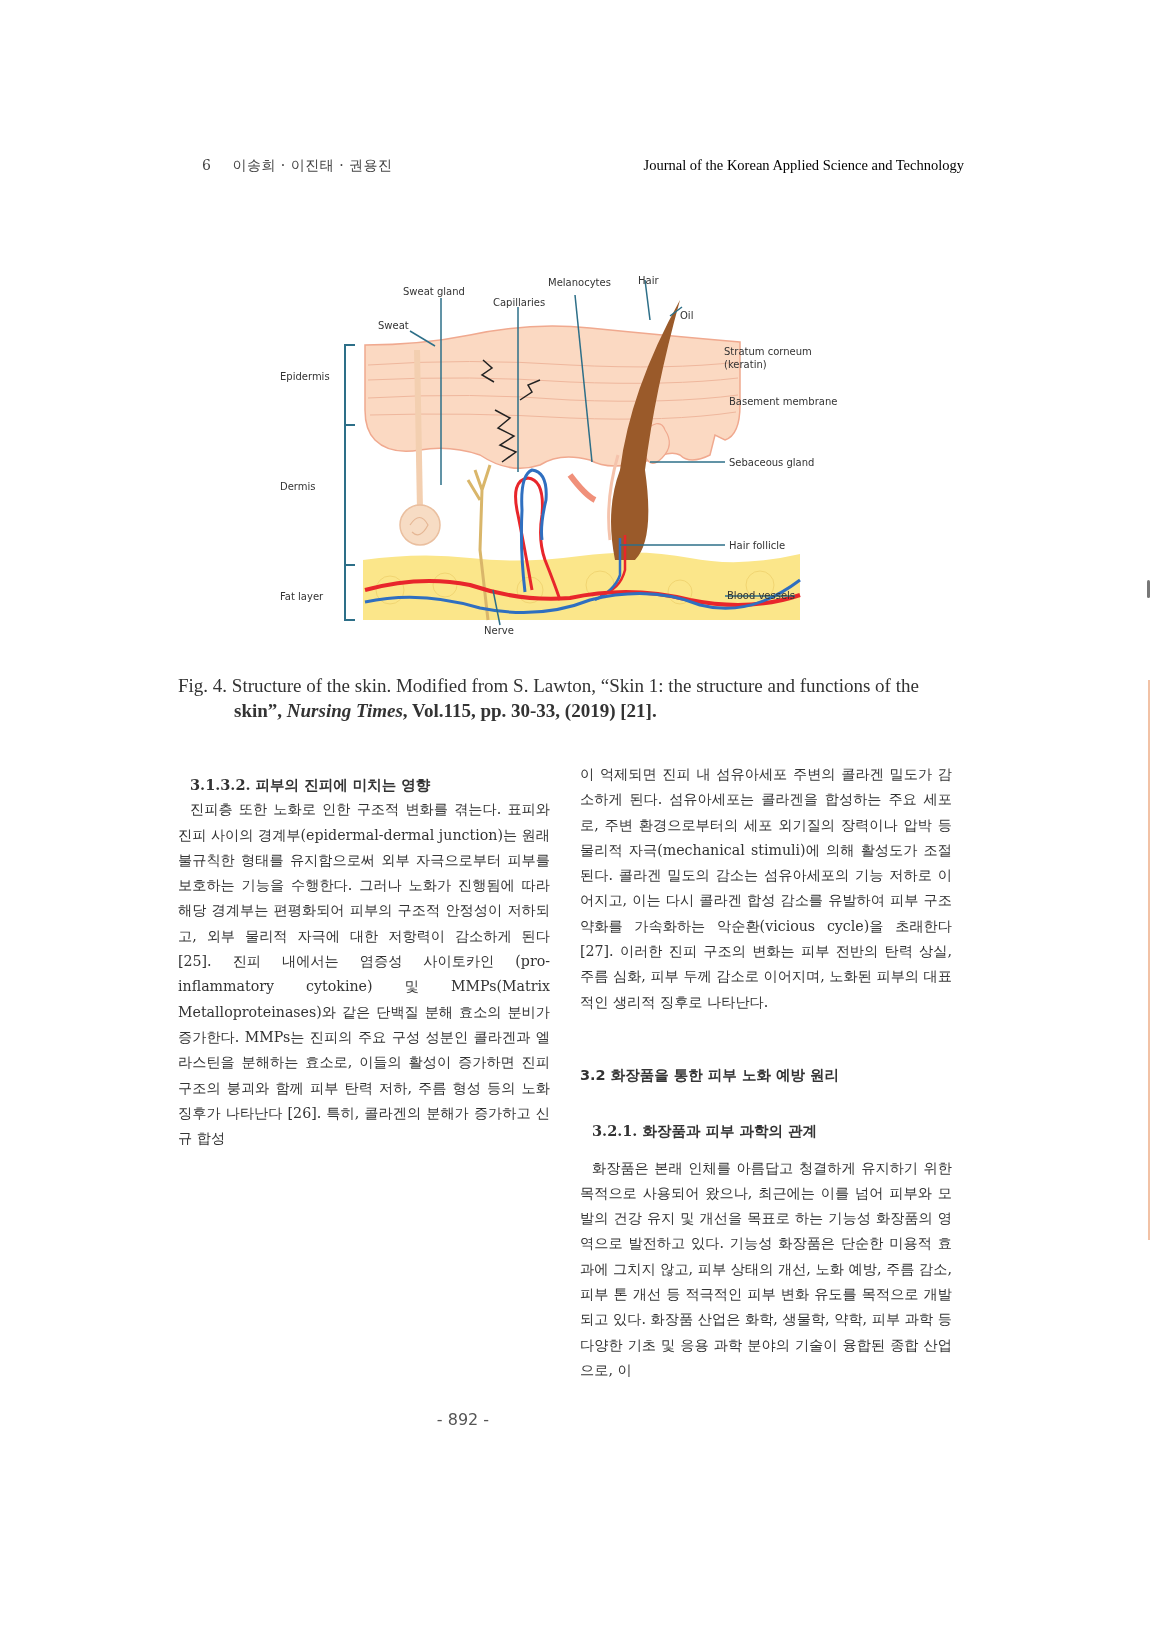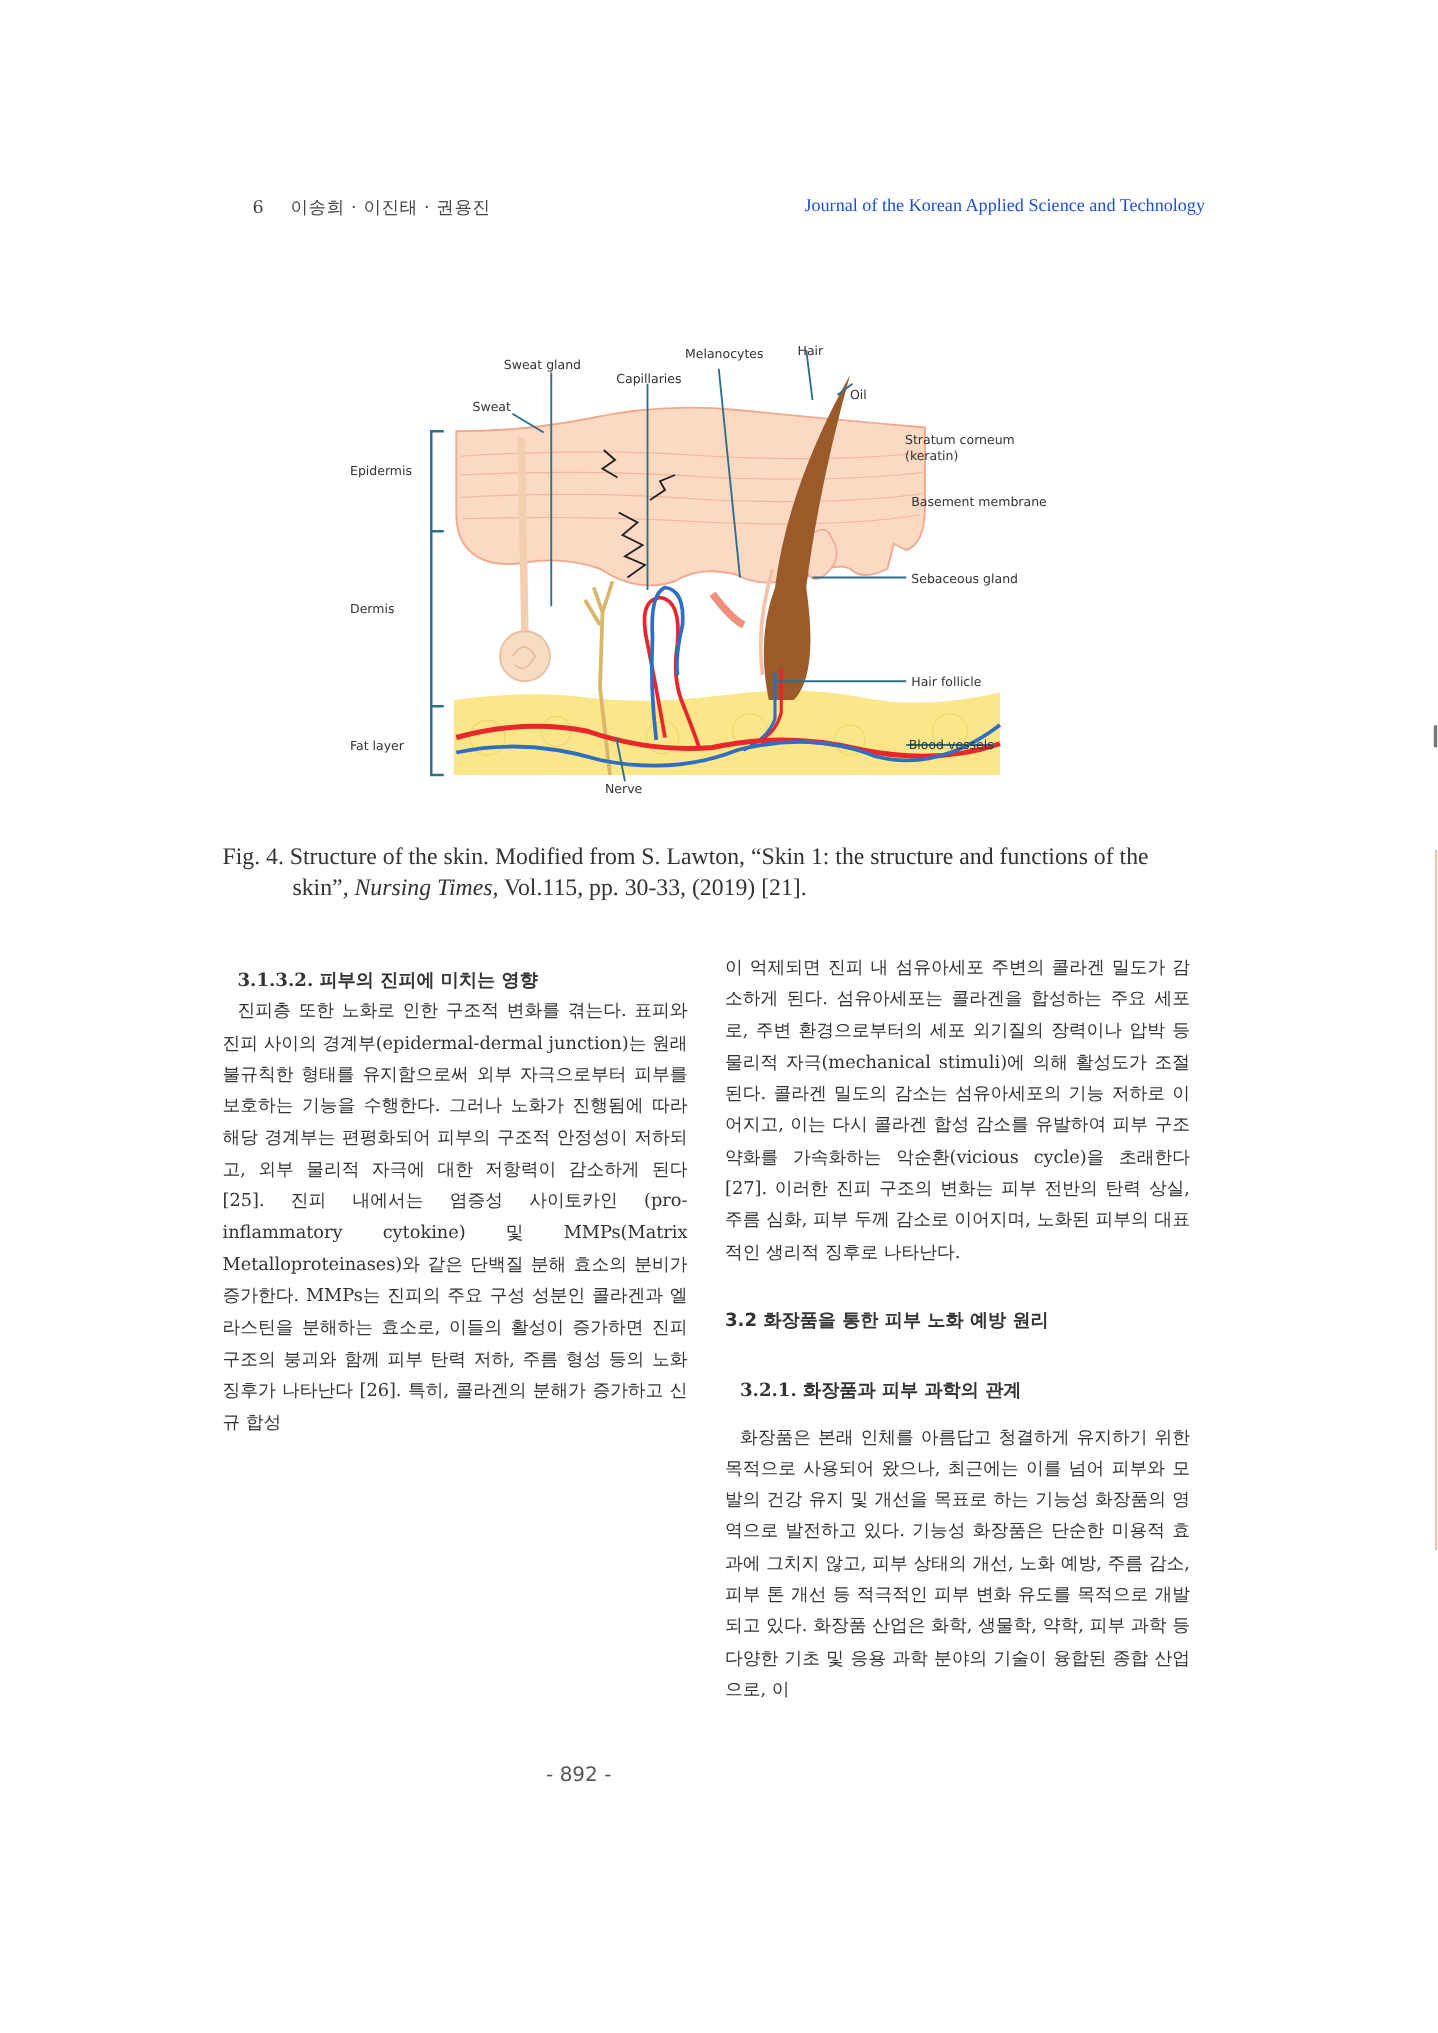"Journal of the Korean Applied" .hdr-right { color: #1d4ed8 -> #000000 }
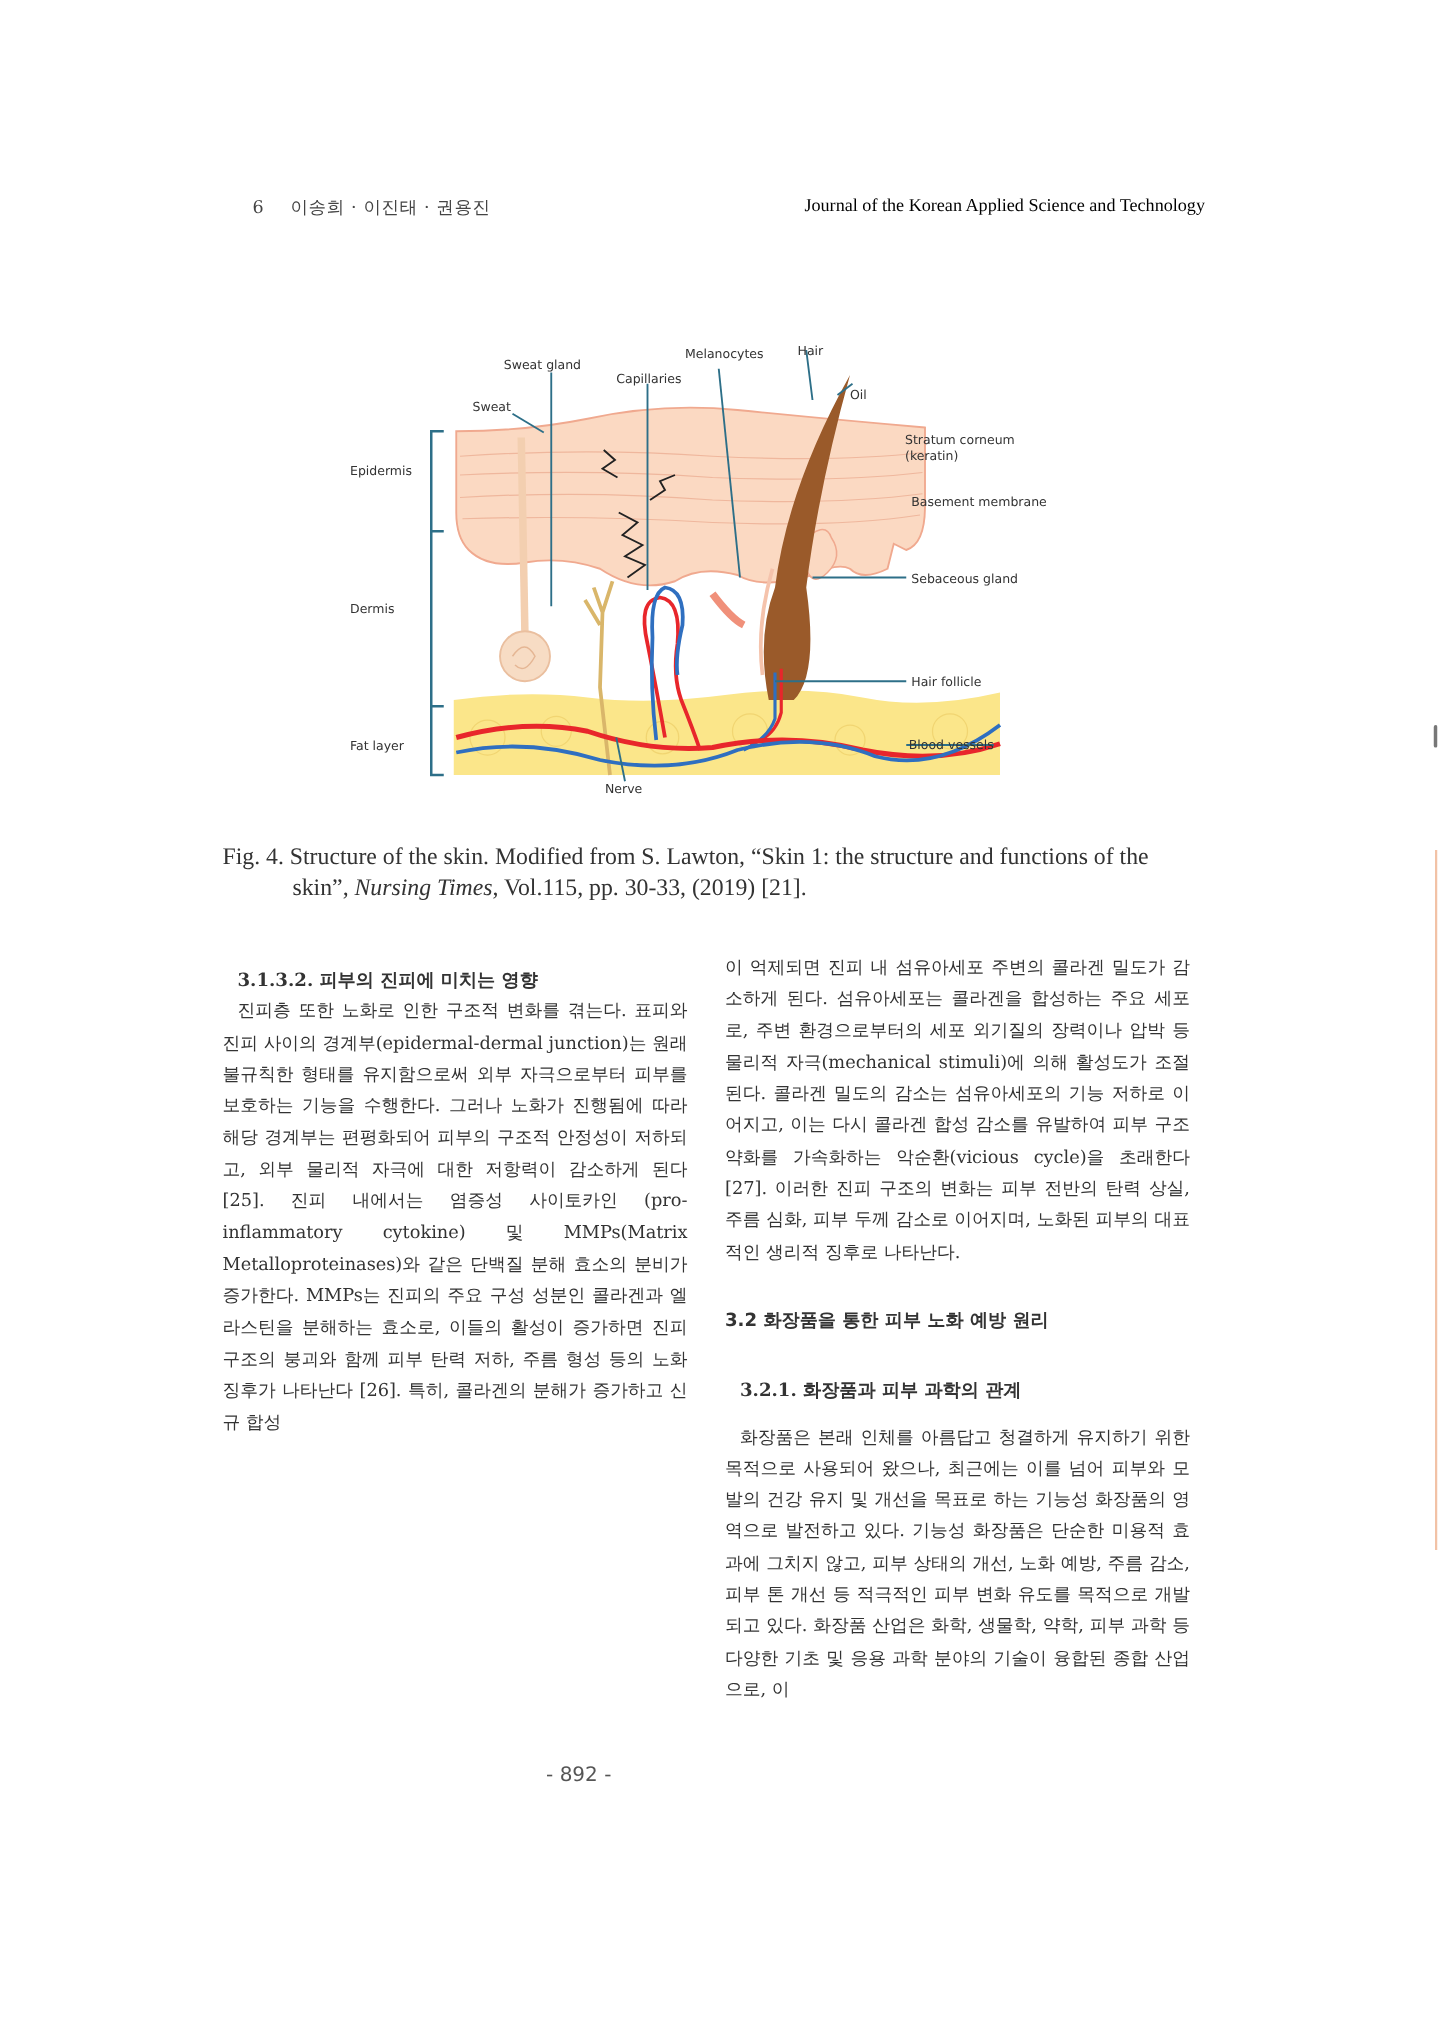"skin”, Nursing Times, Vol.115, pp." .caption .indent { font-weight: none -> bold }
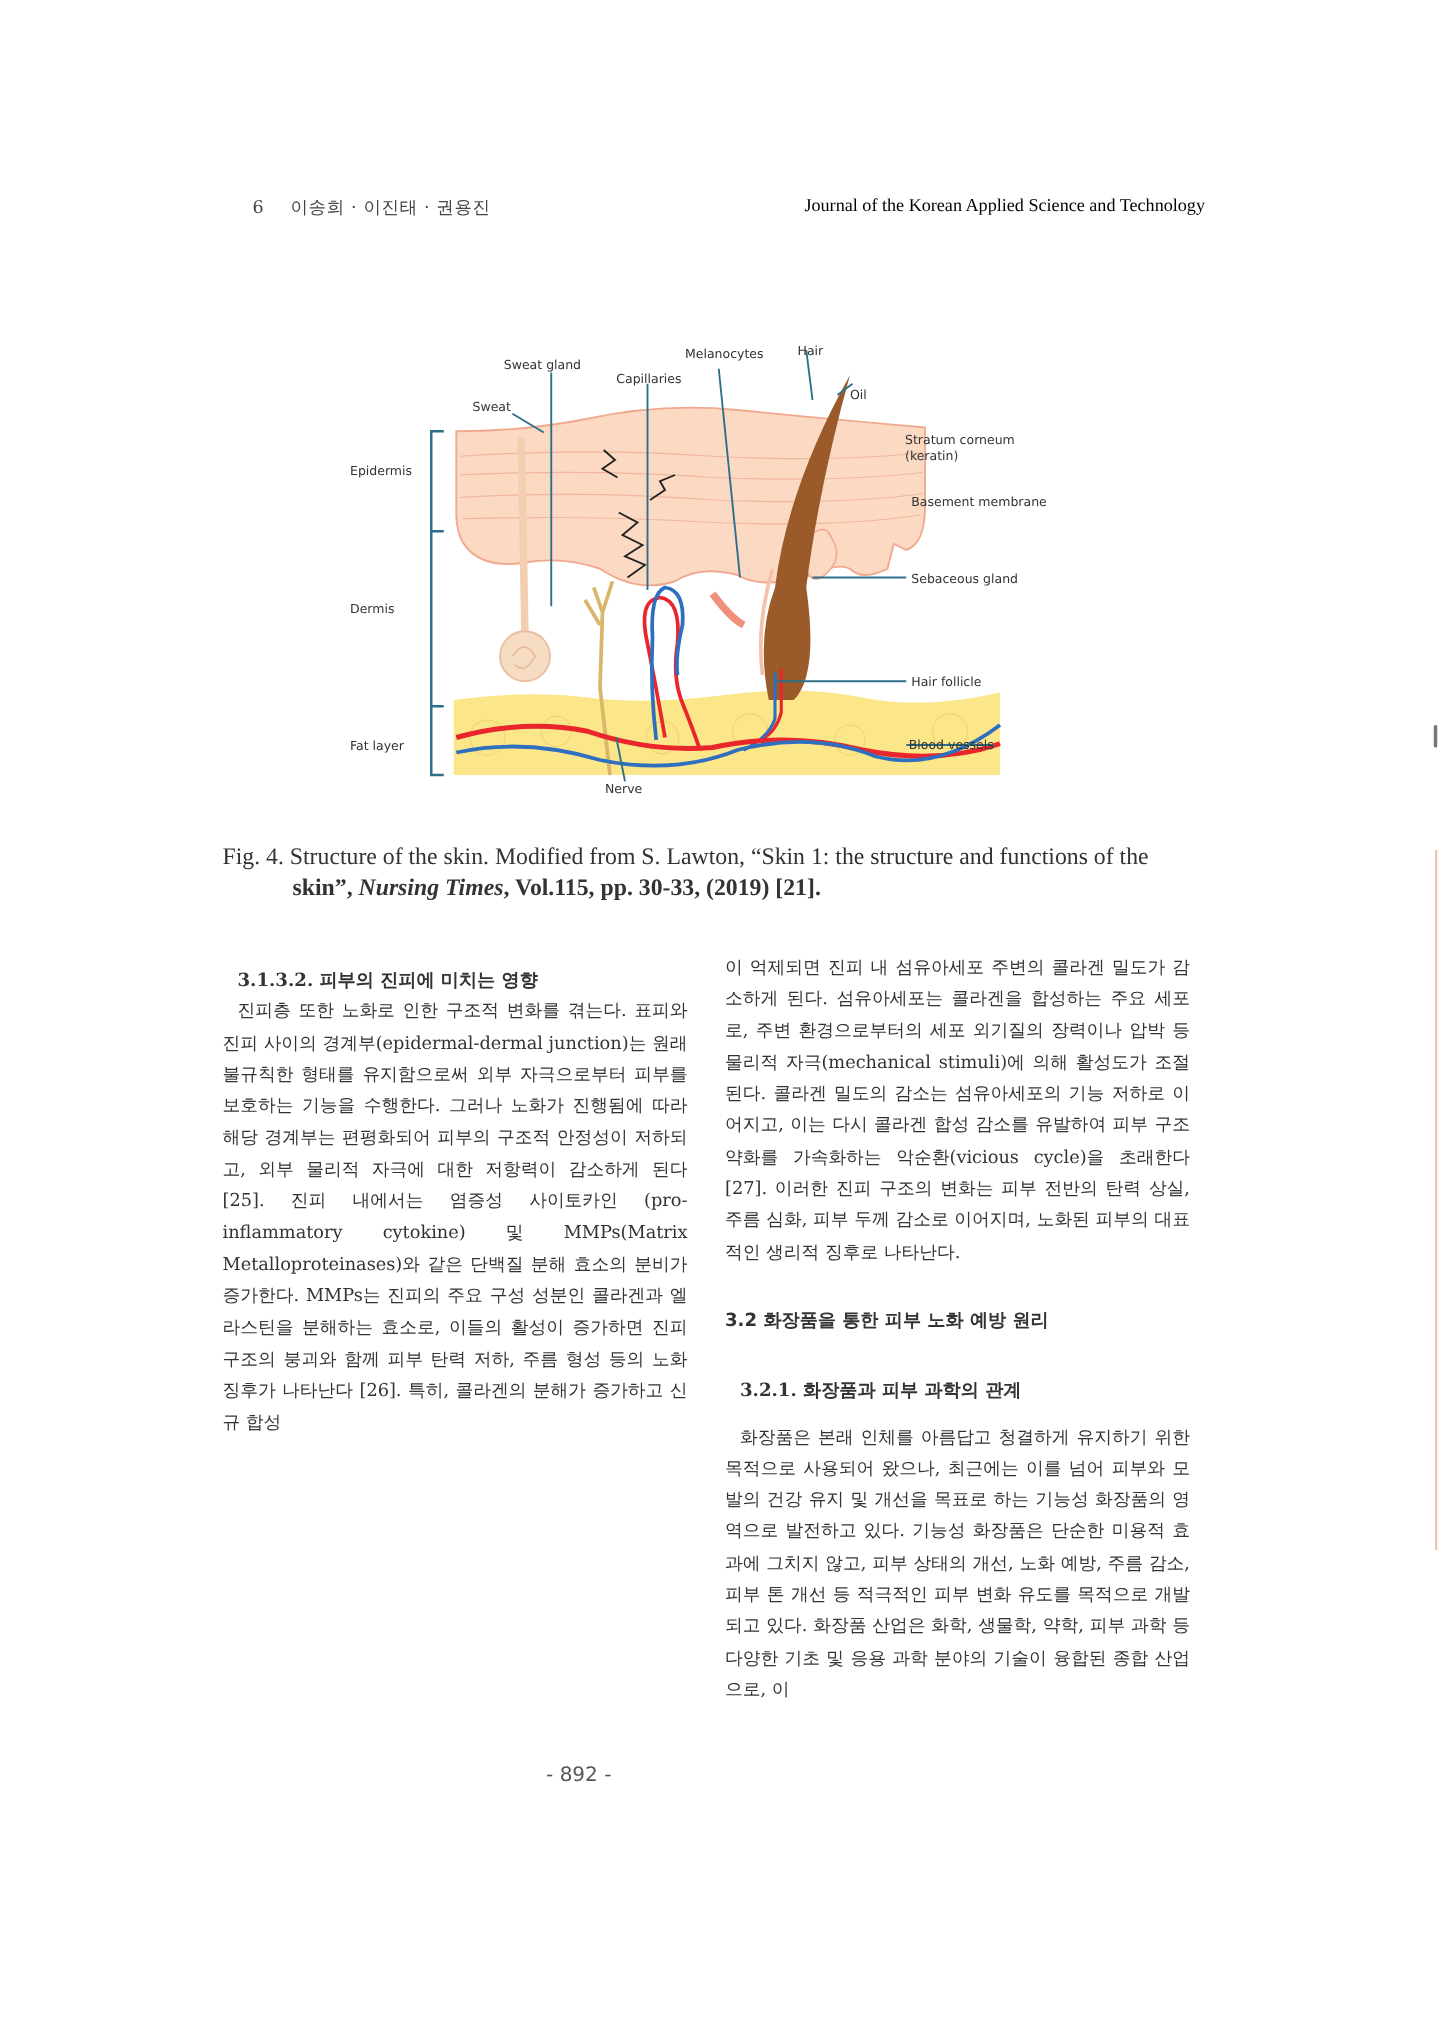"3.2 화장품을 통한 피부 노화" .h3 { margin: 30px 0 0 0 -> 48px 0 0 0 }
